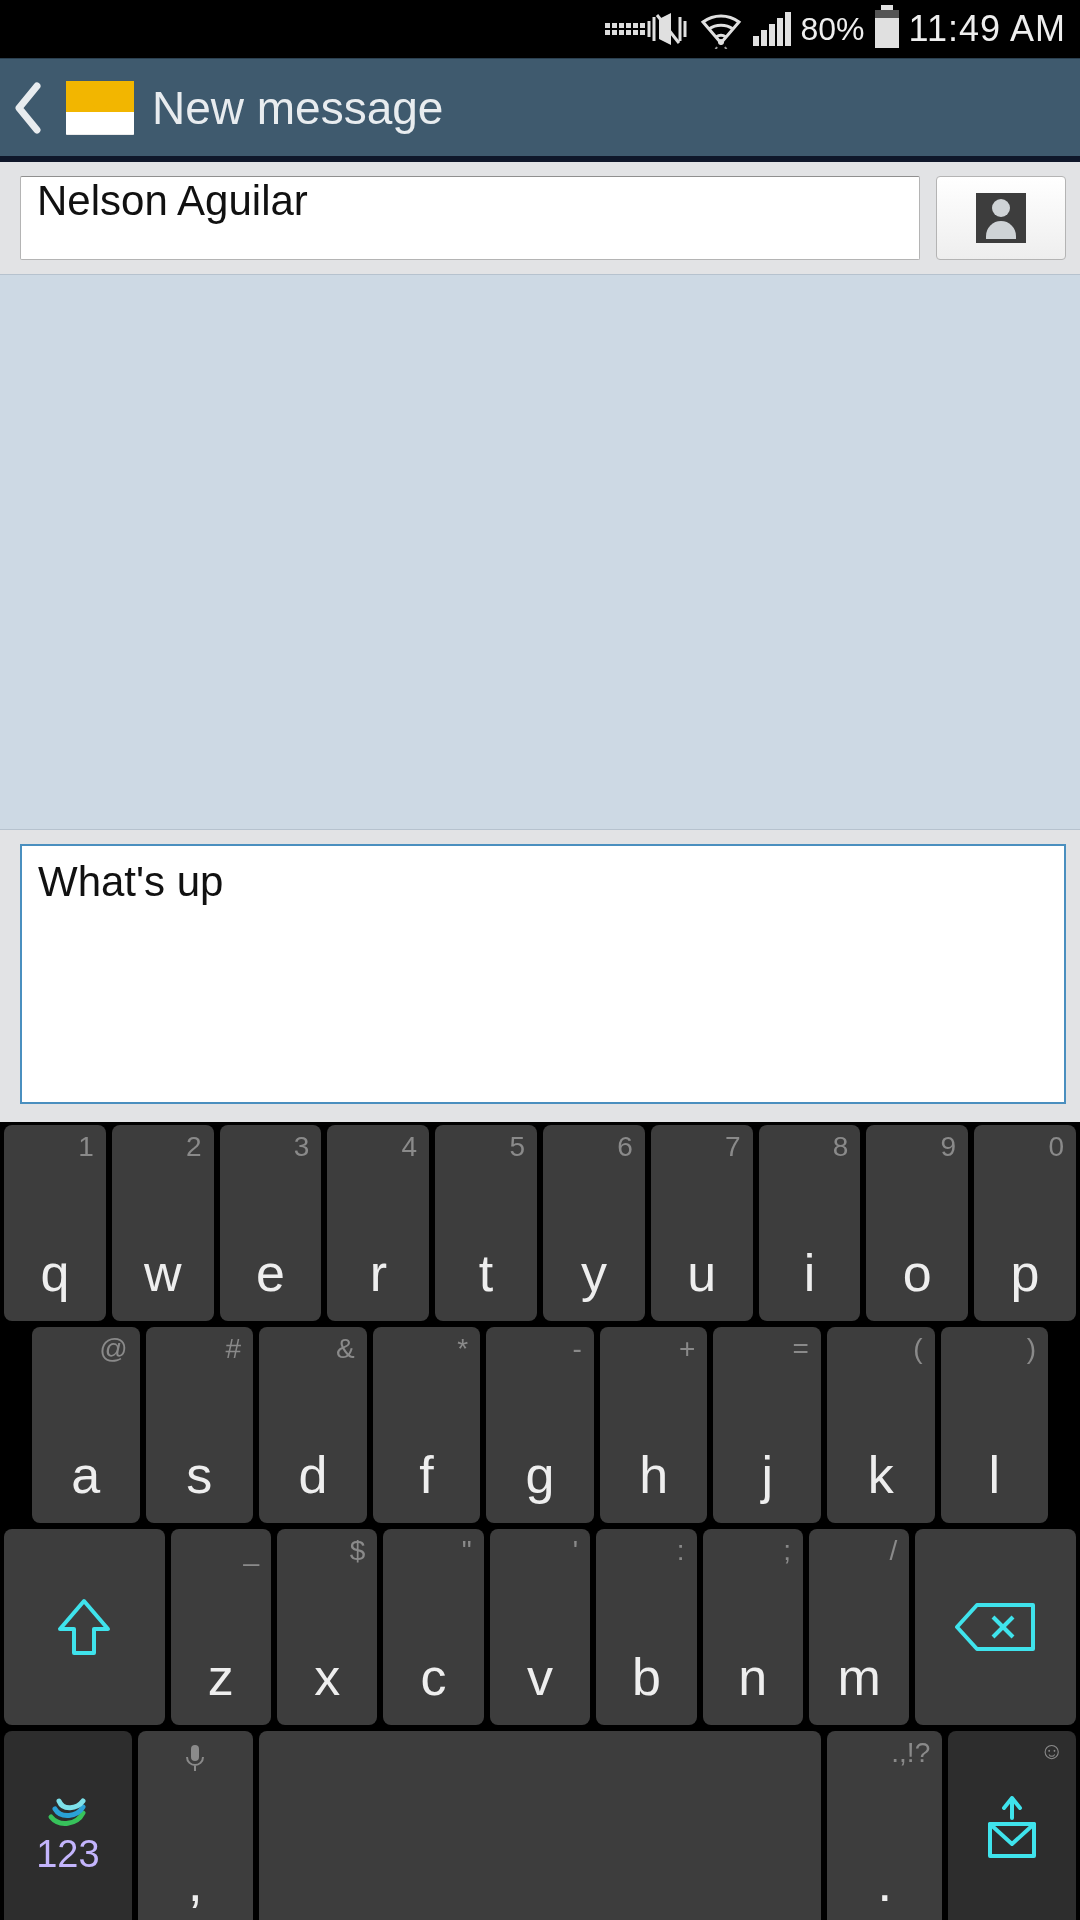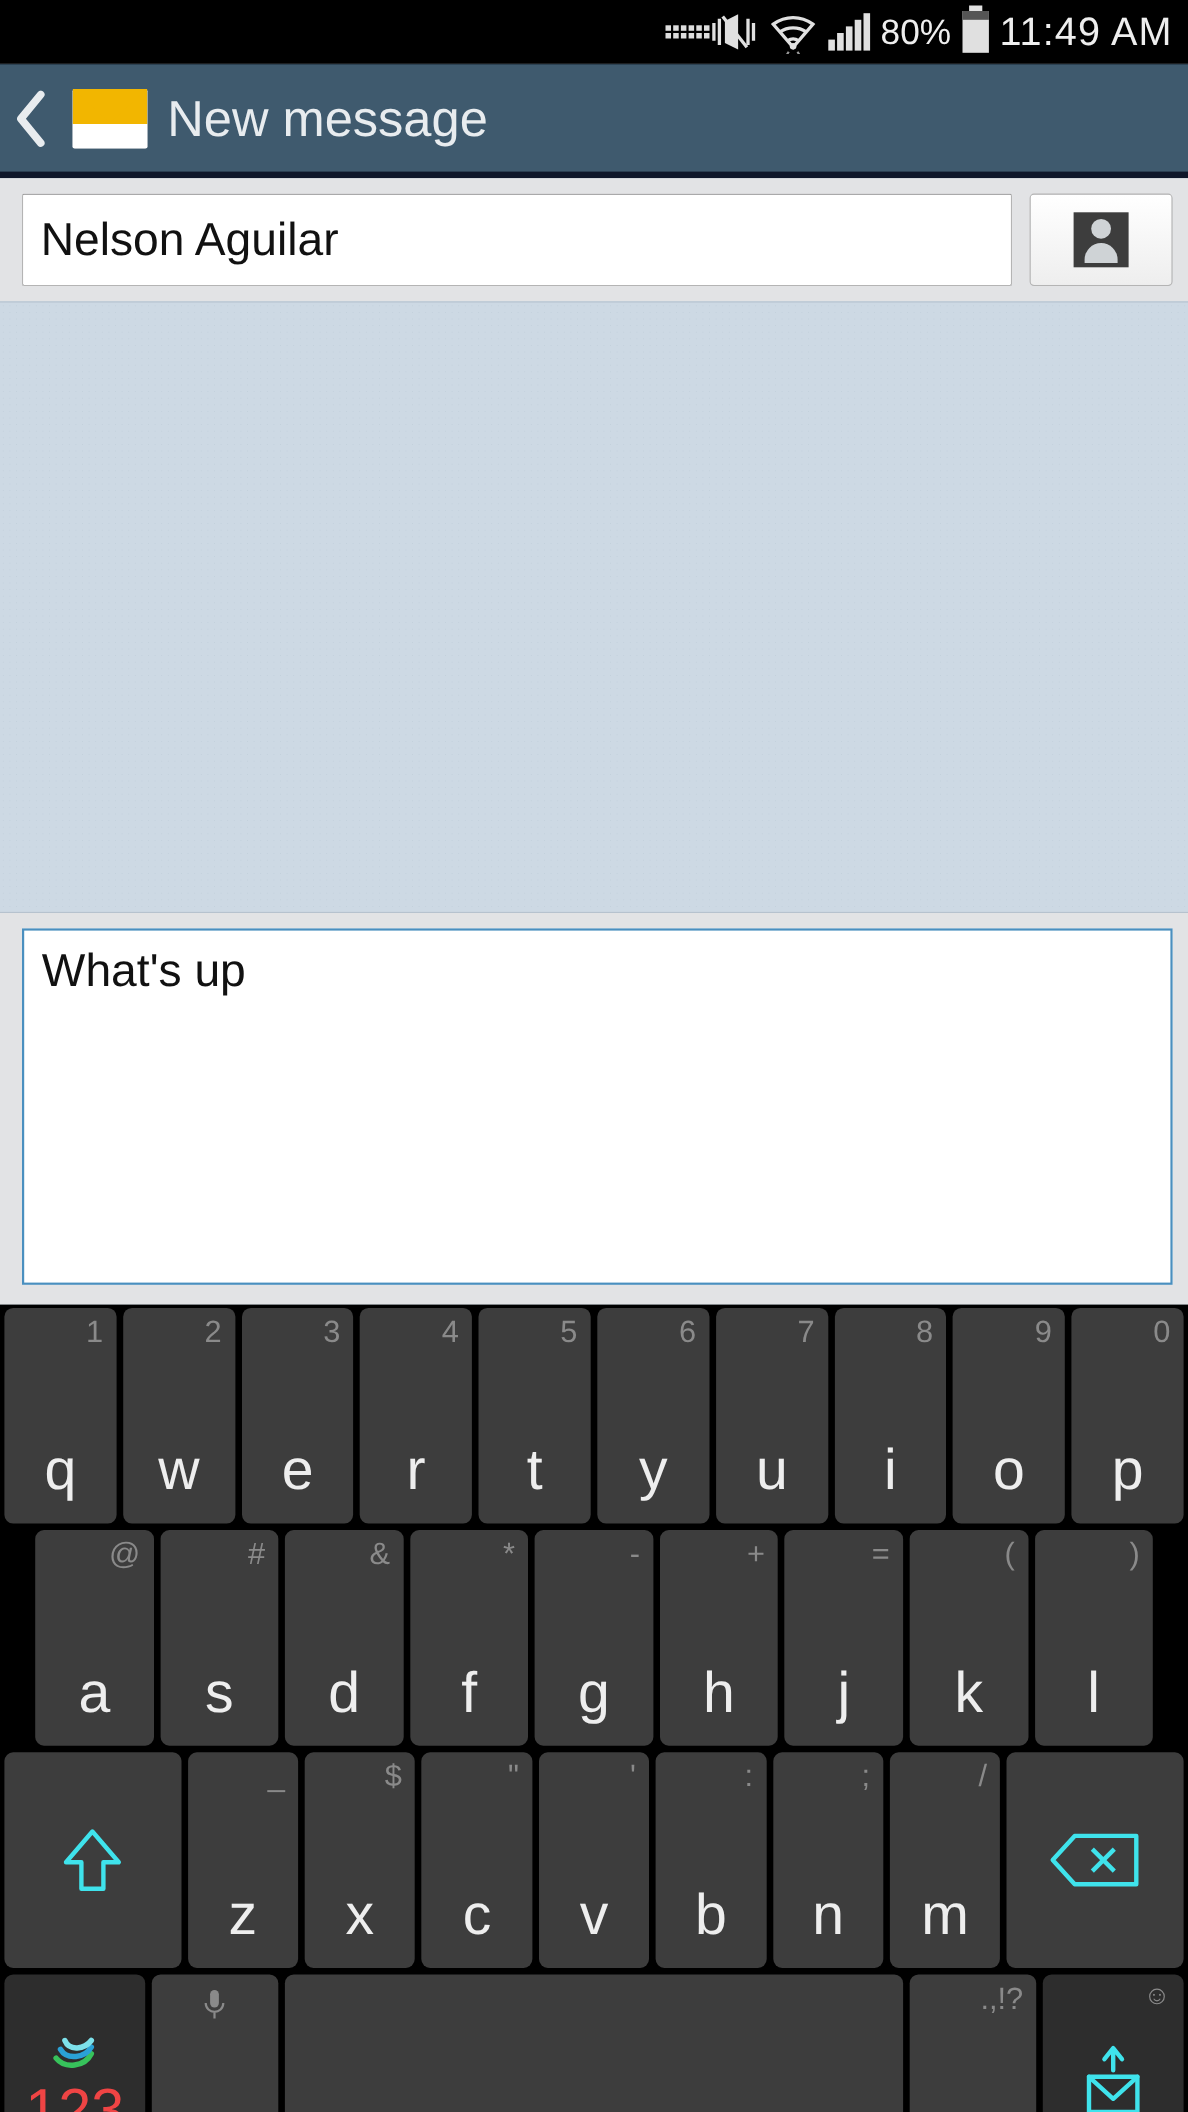"Nelson Aguilar" .recipient-input { align-items: center -> none }
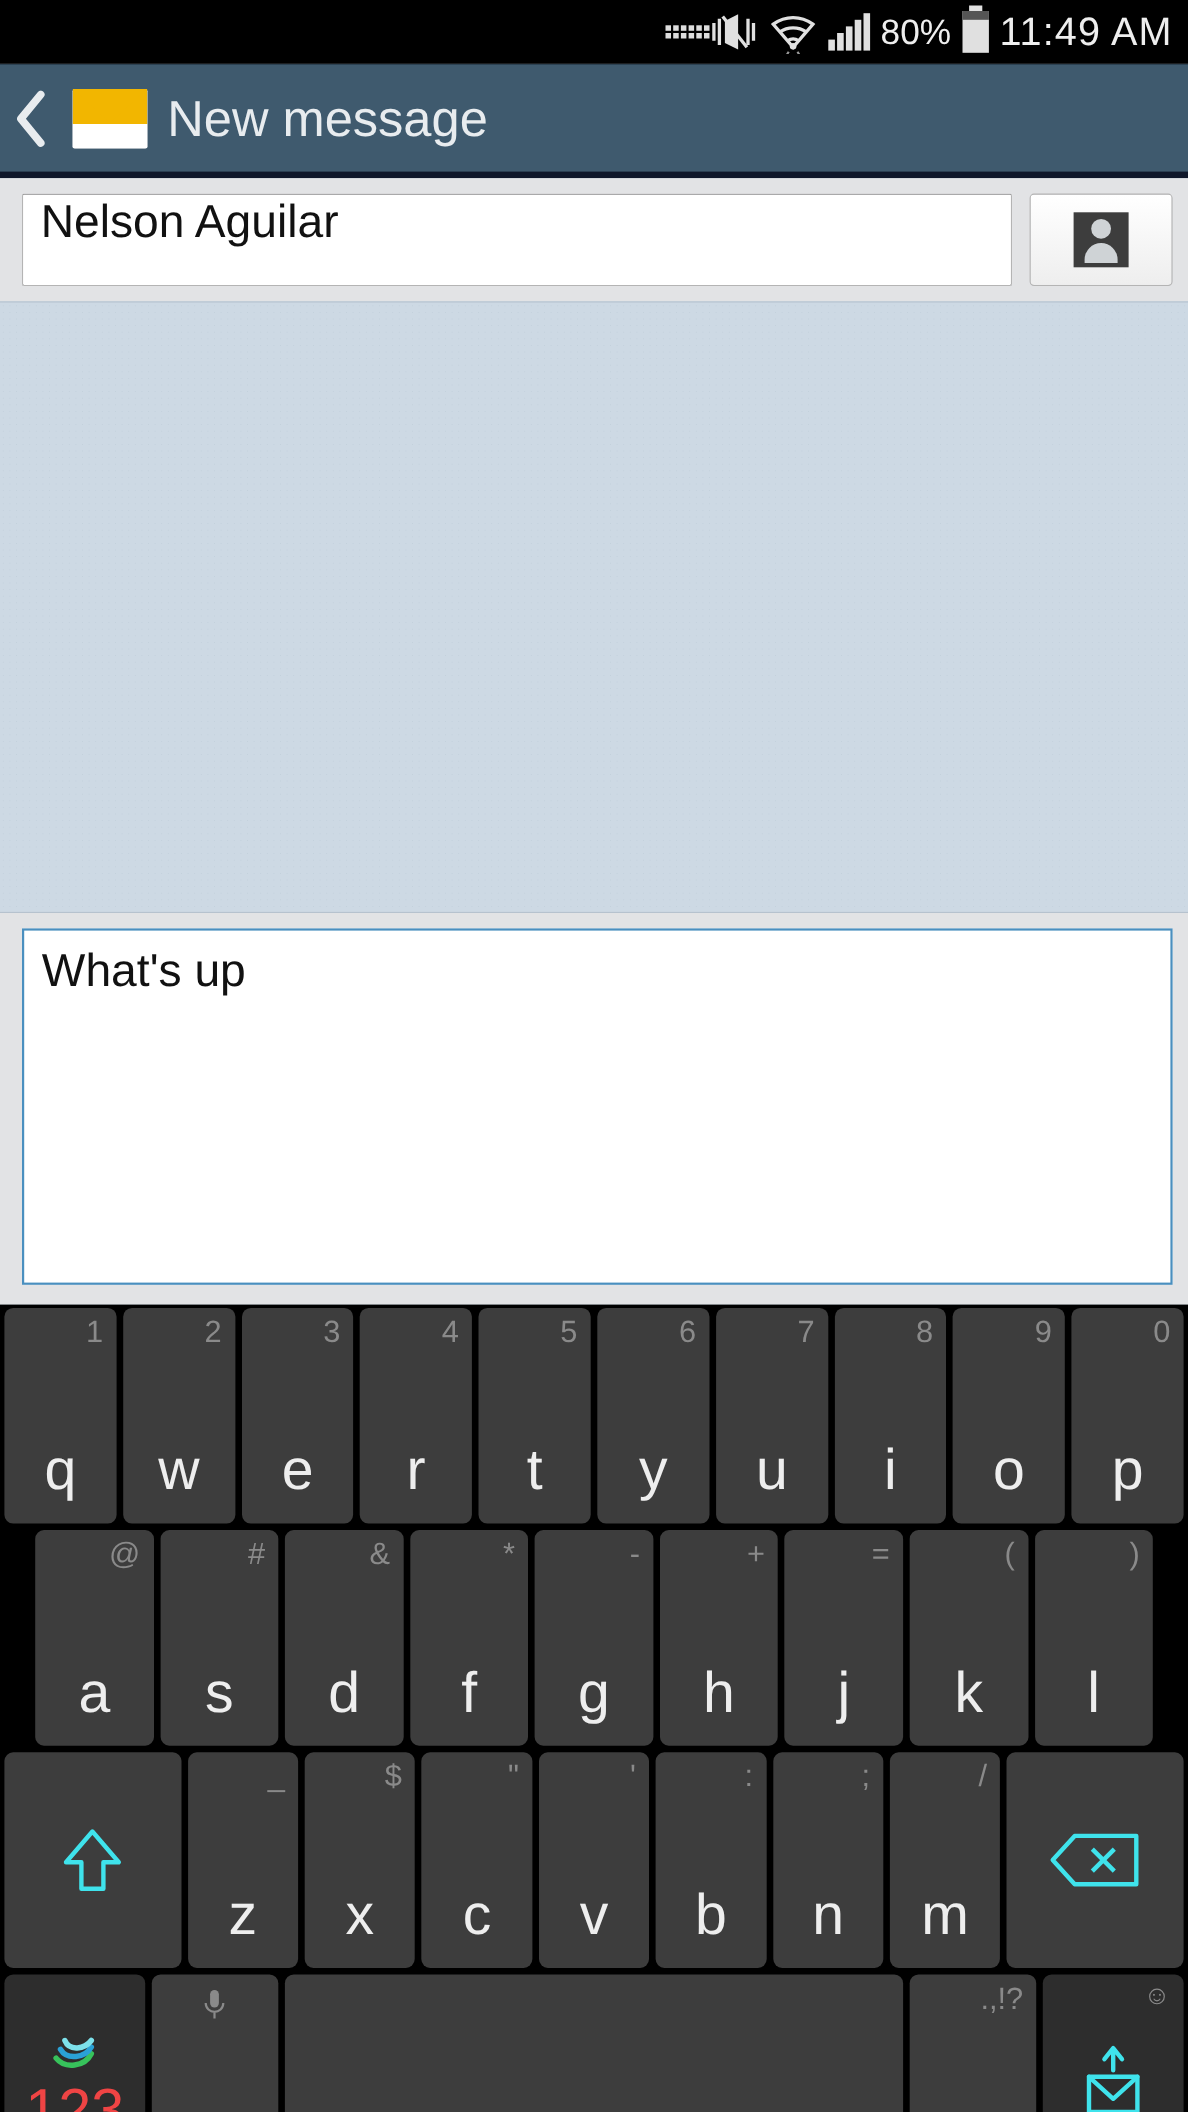"What's up" .compose-text { height: 324px -> 260px }
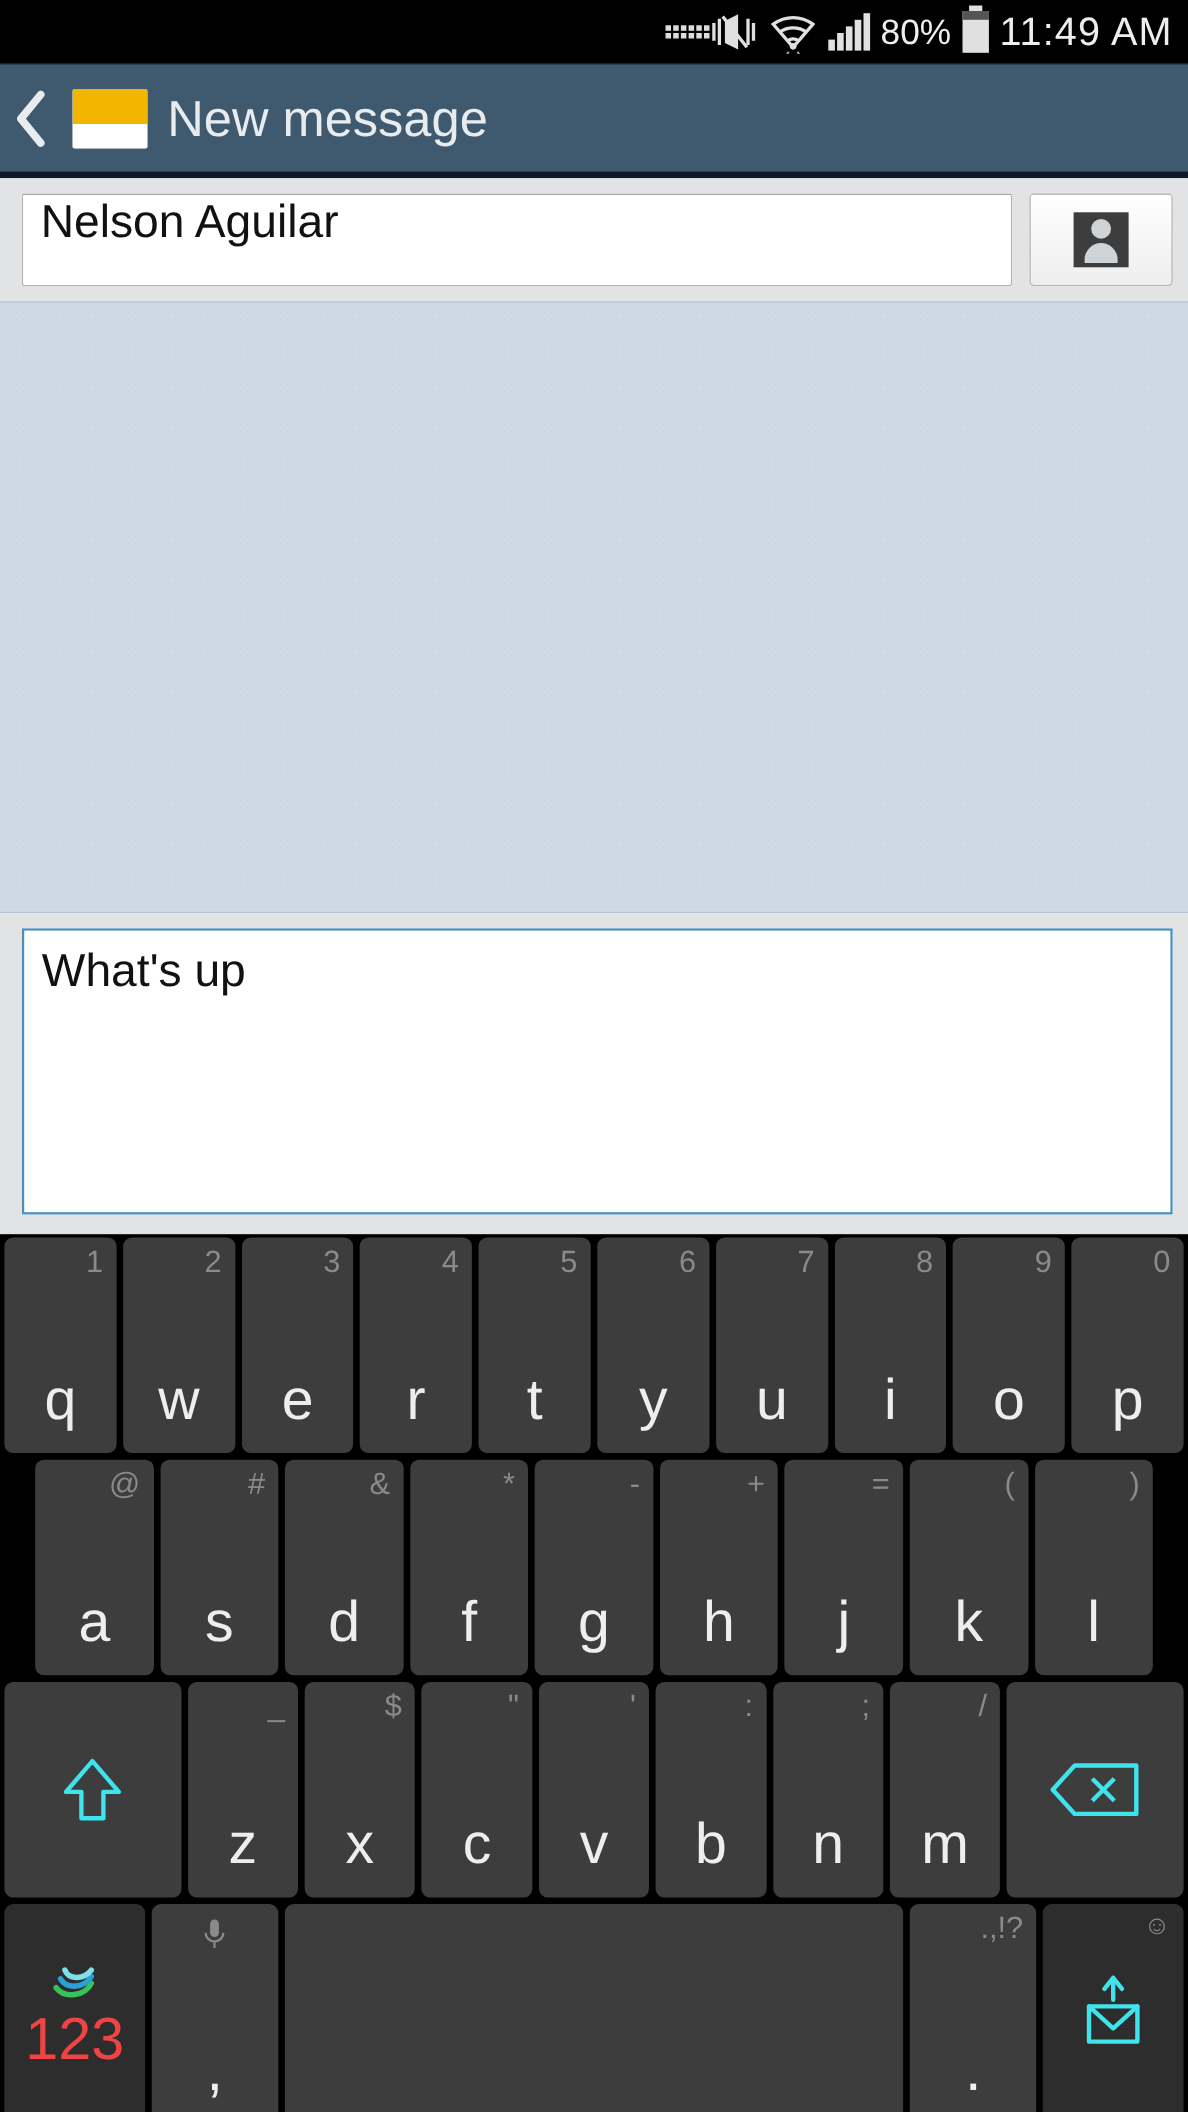"123" .num-text { color: #ef4444 -> #c4b5fd; font-size: 54px -> 38px }
